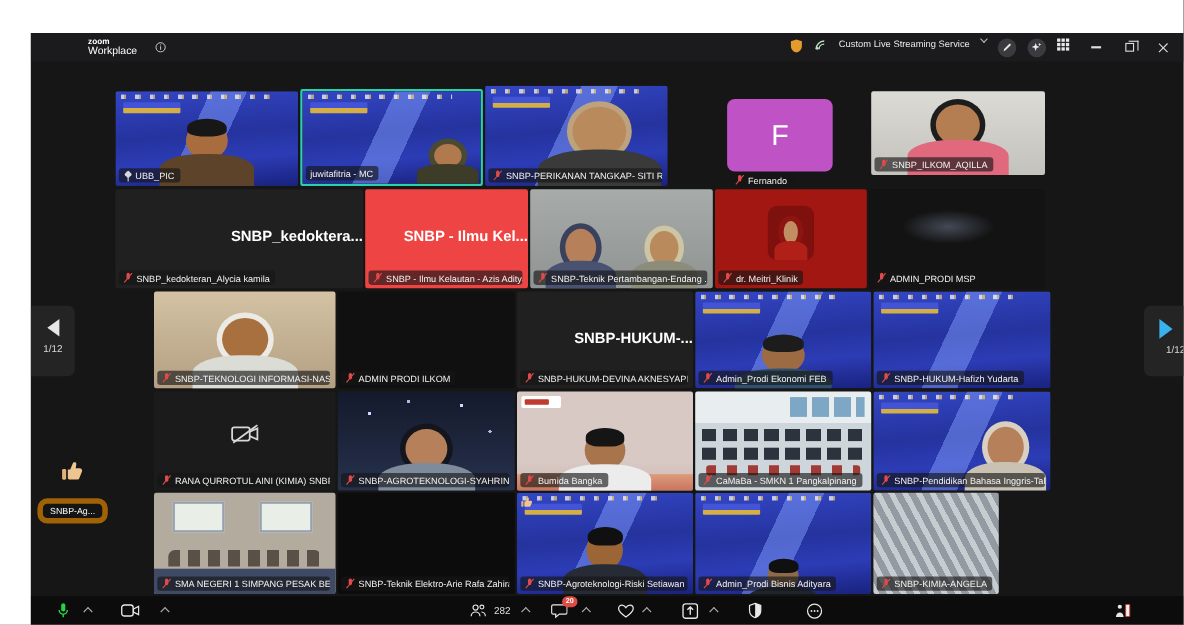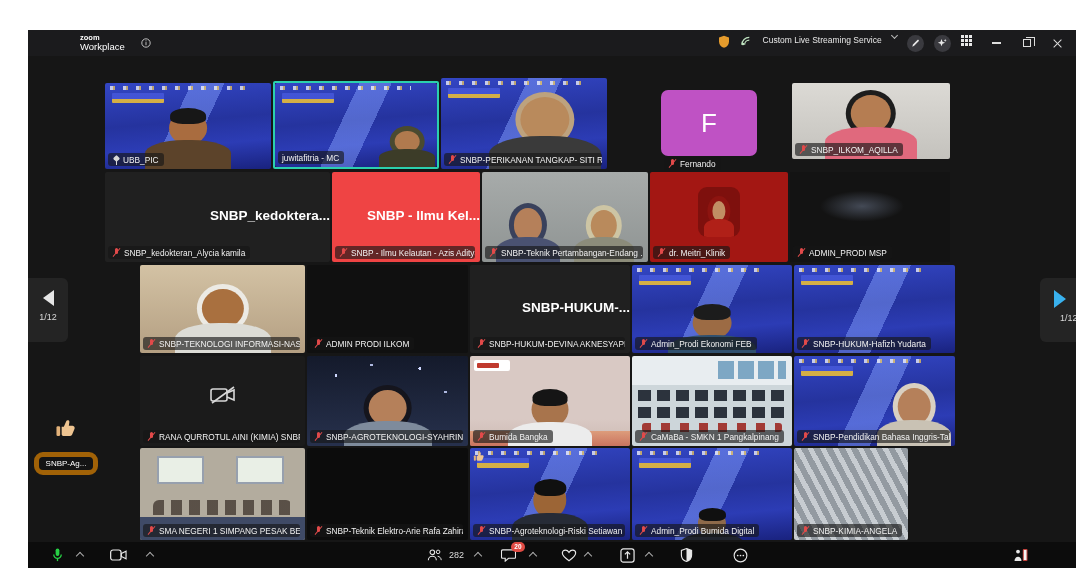"Admin_Prodi Bumida Digital" span { text: Bumida Digital -> Bisnis Adityara }
